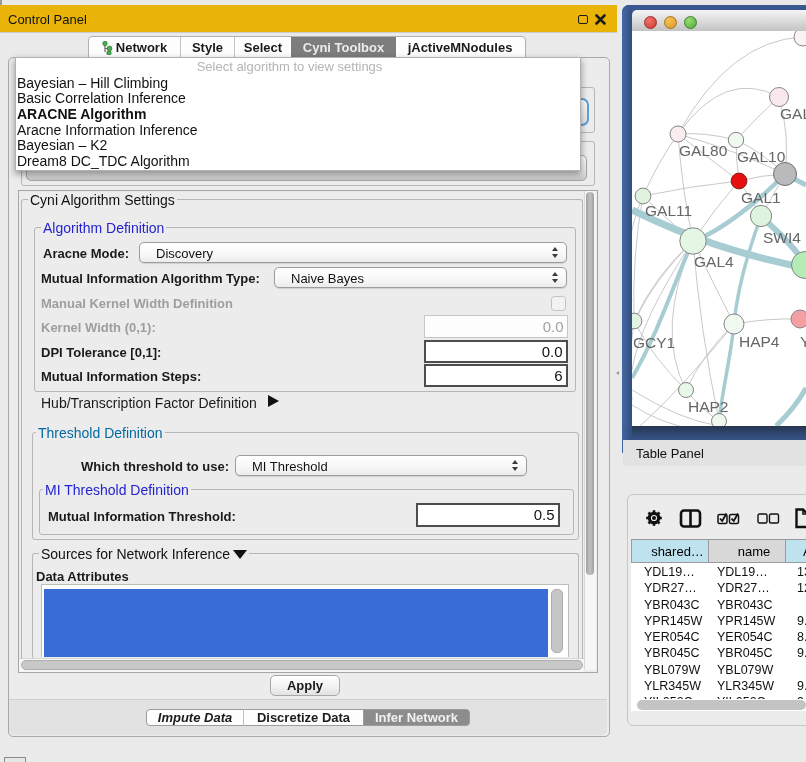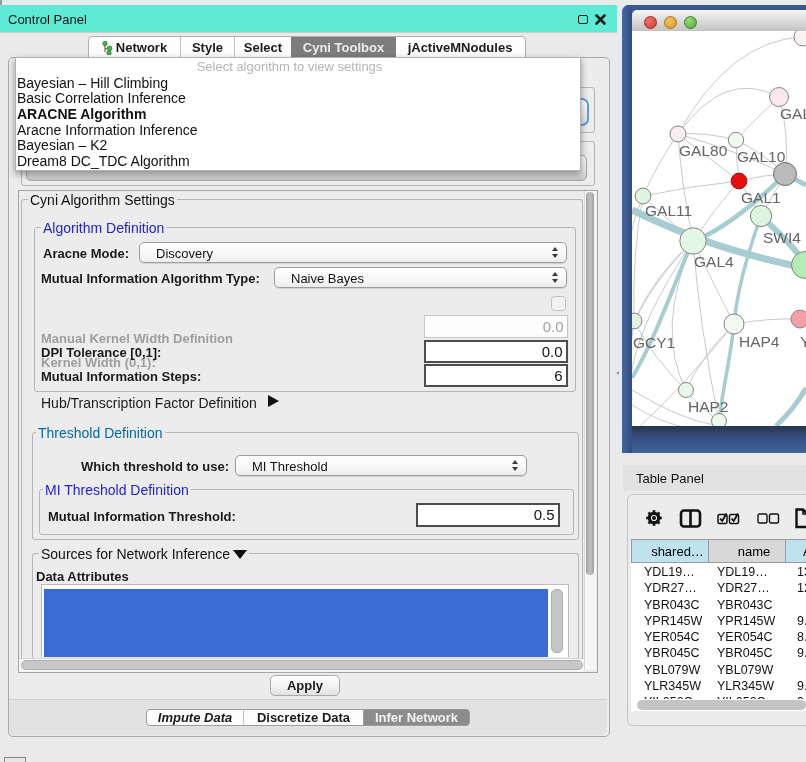"Control Panel" #titlebar { background: #5eead4 -> #eab308 }
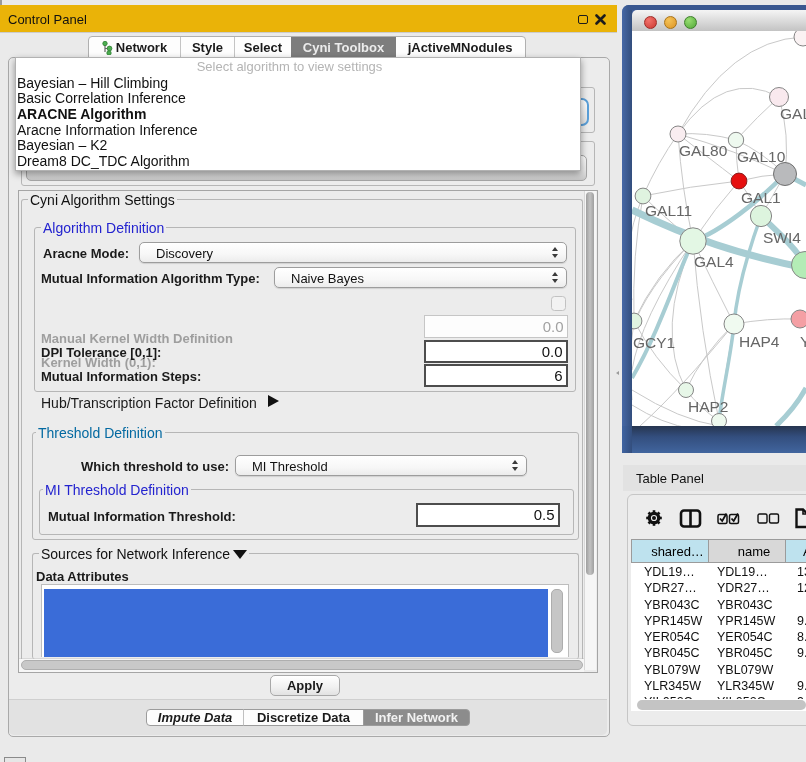"Manual Kernel Width Definition" label.dis { margin-top: 35px -> none }
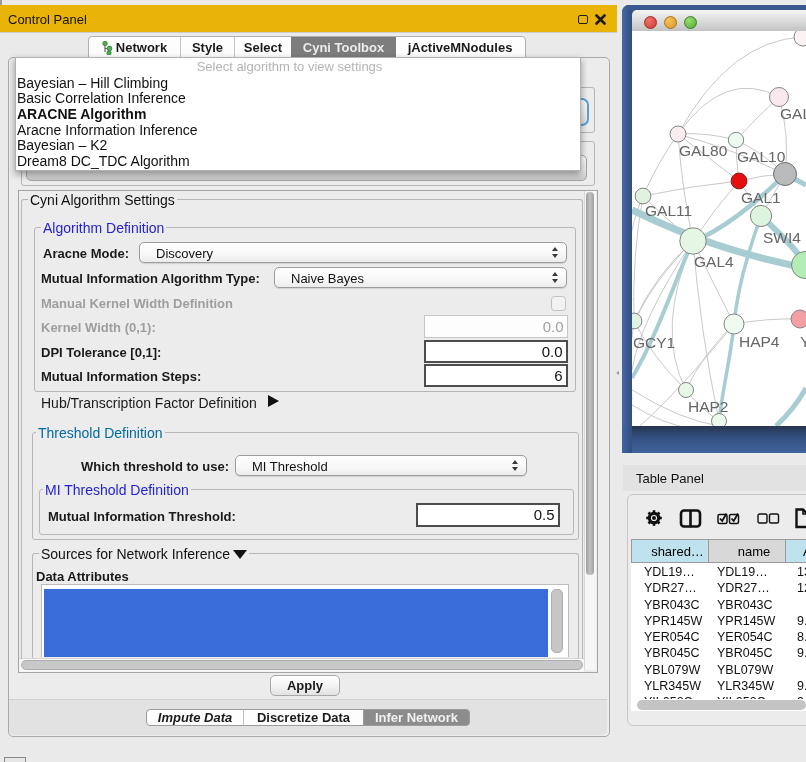"Table Panel" #tpheader { top: 465px -> 440px }
